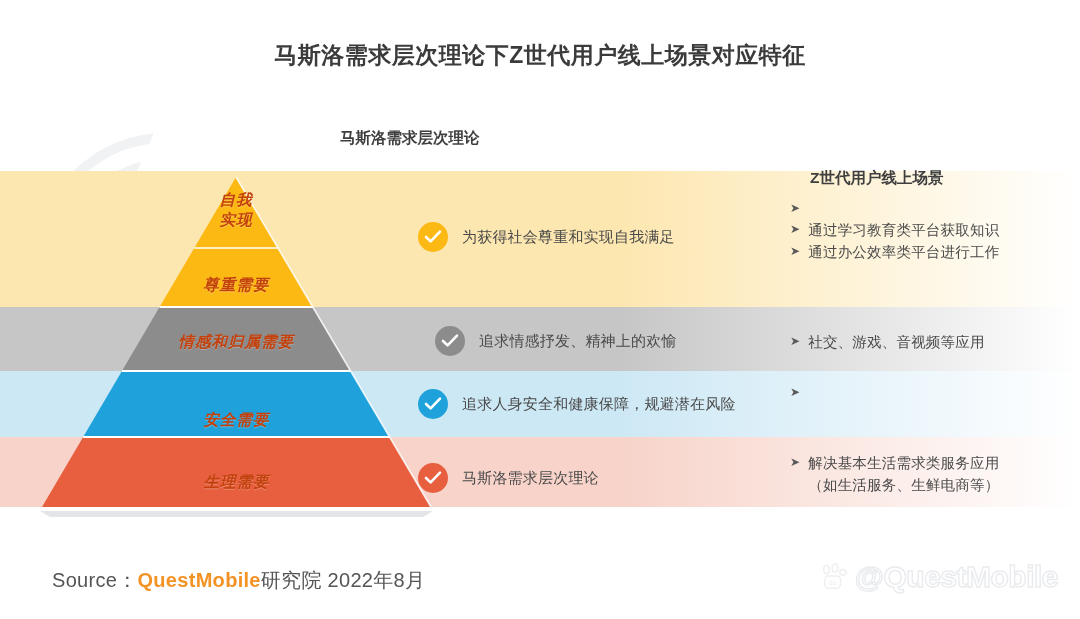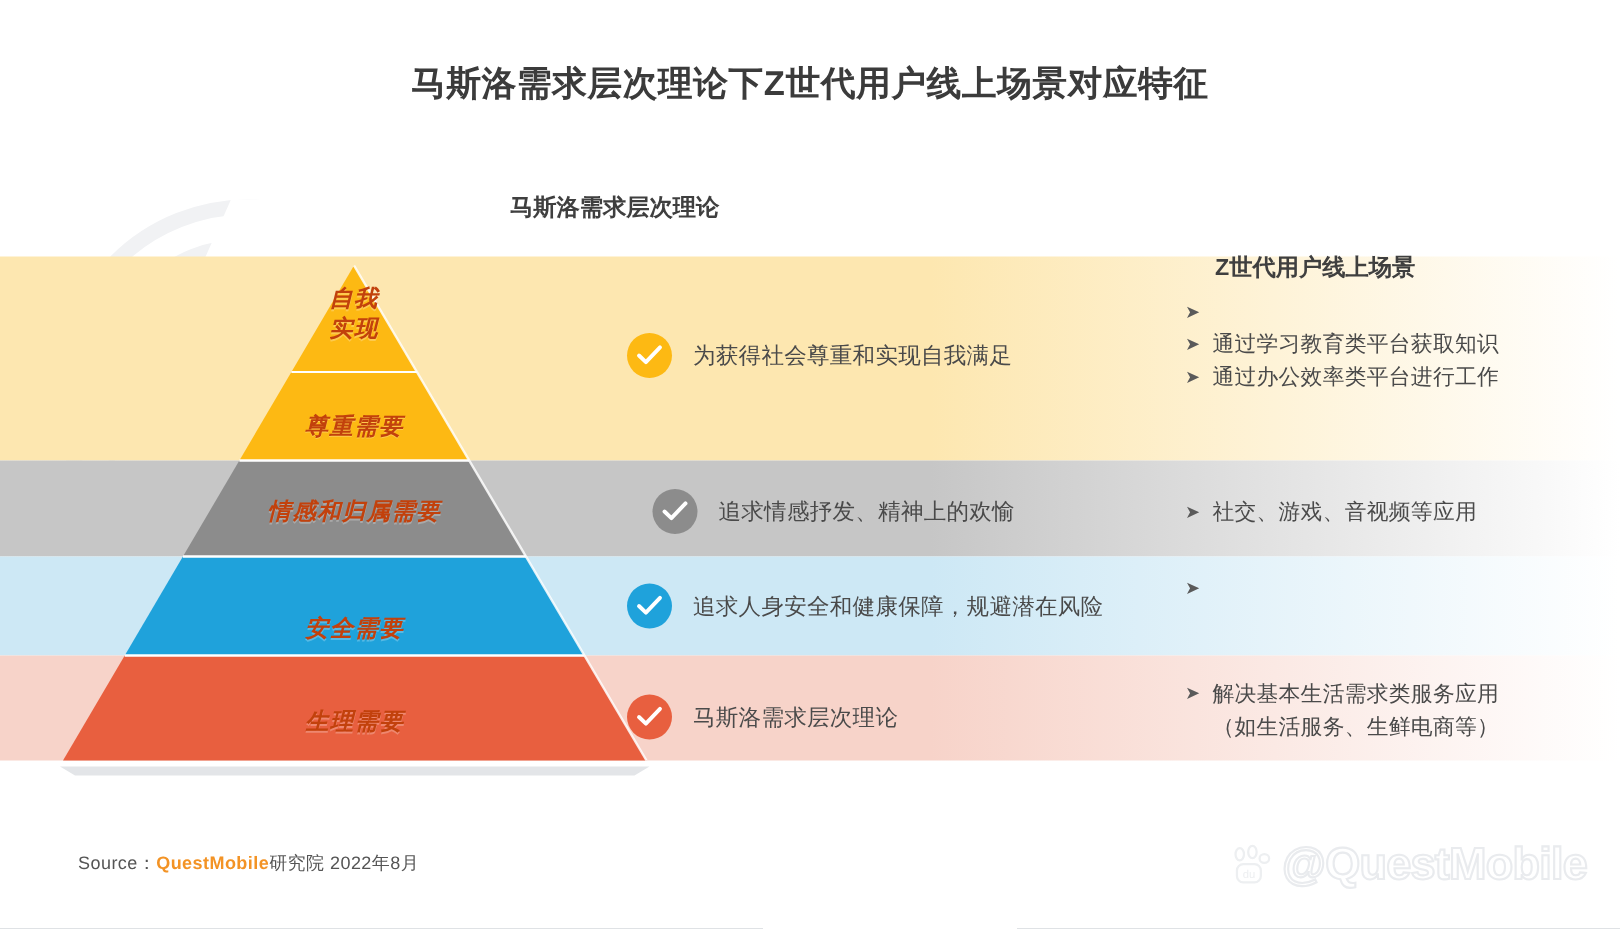"Source：QuestMobile研究院 2022年8月" .source { font-size: 12px -> 20px }
